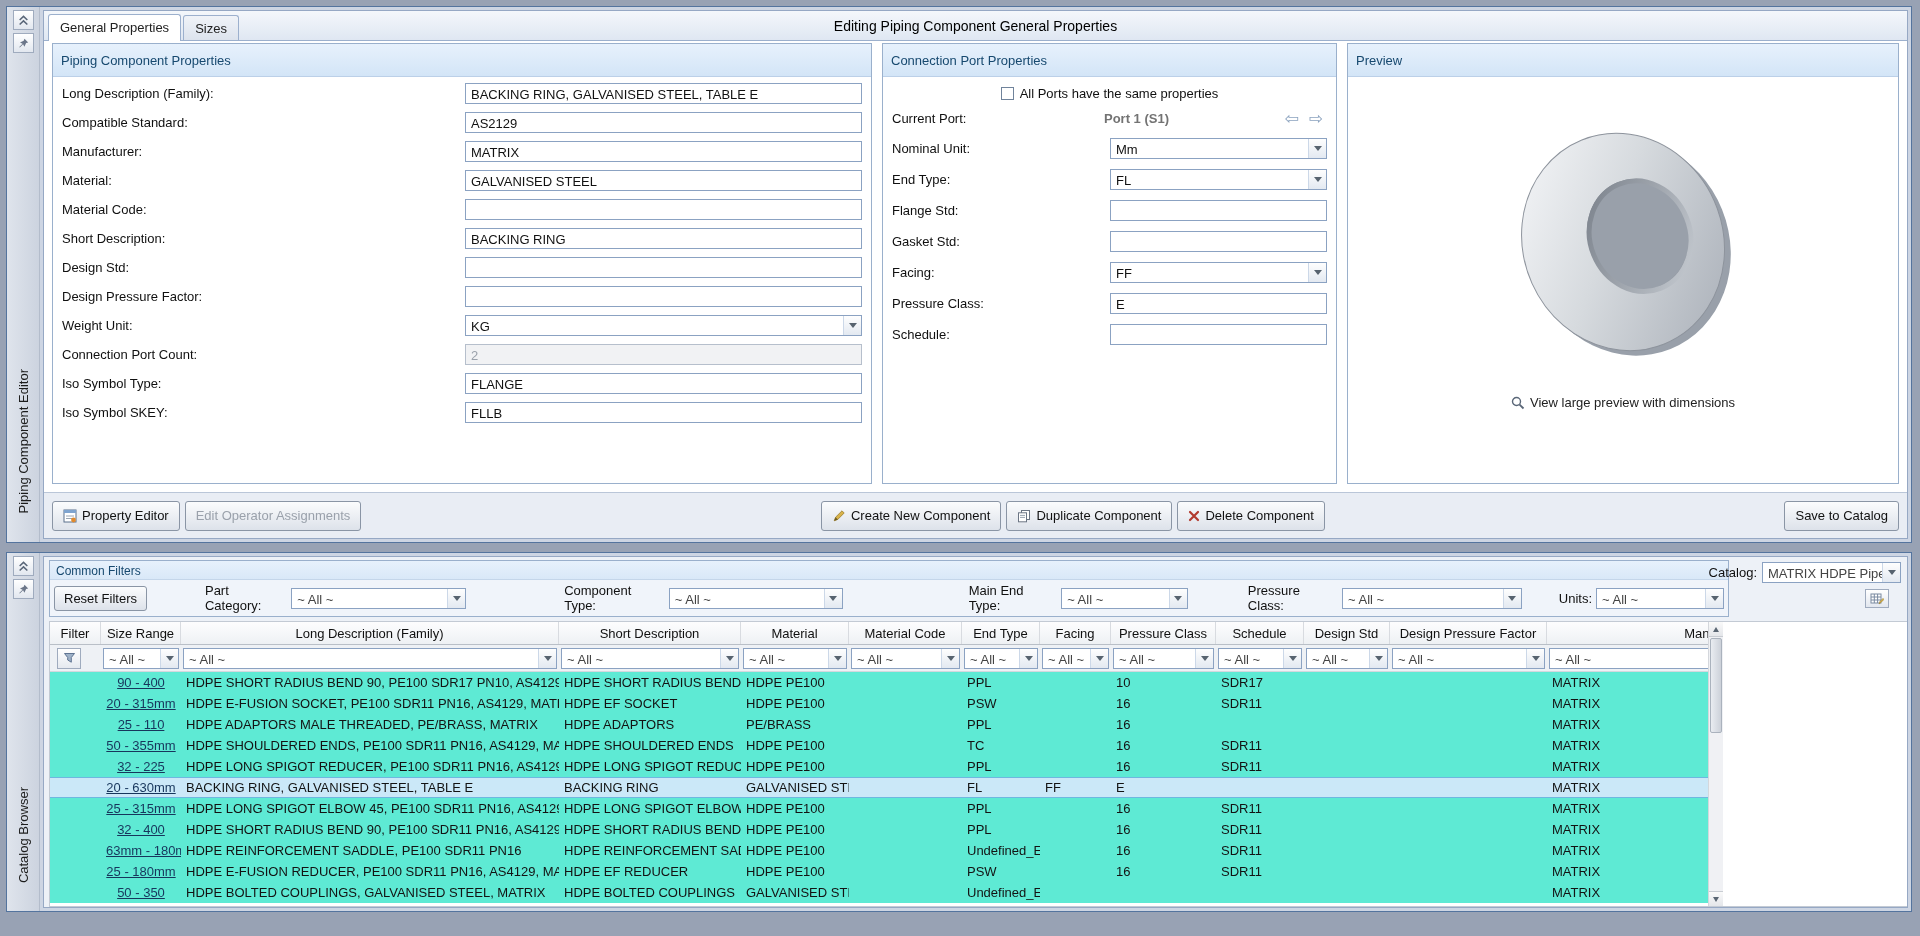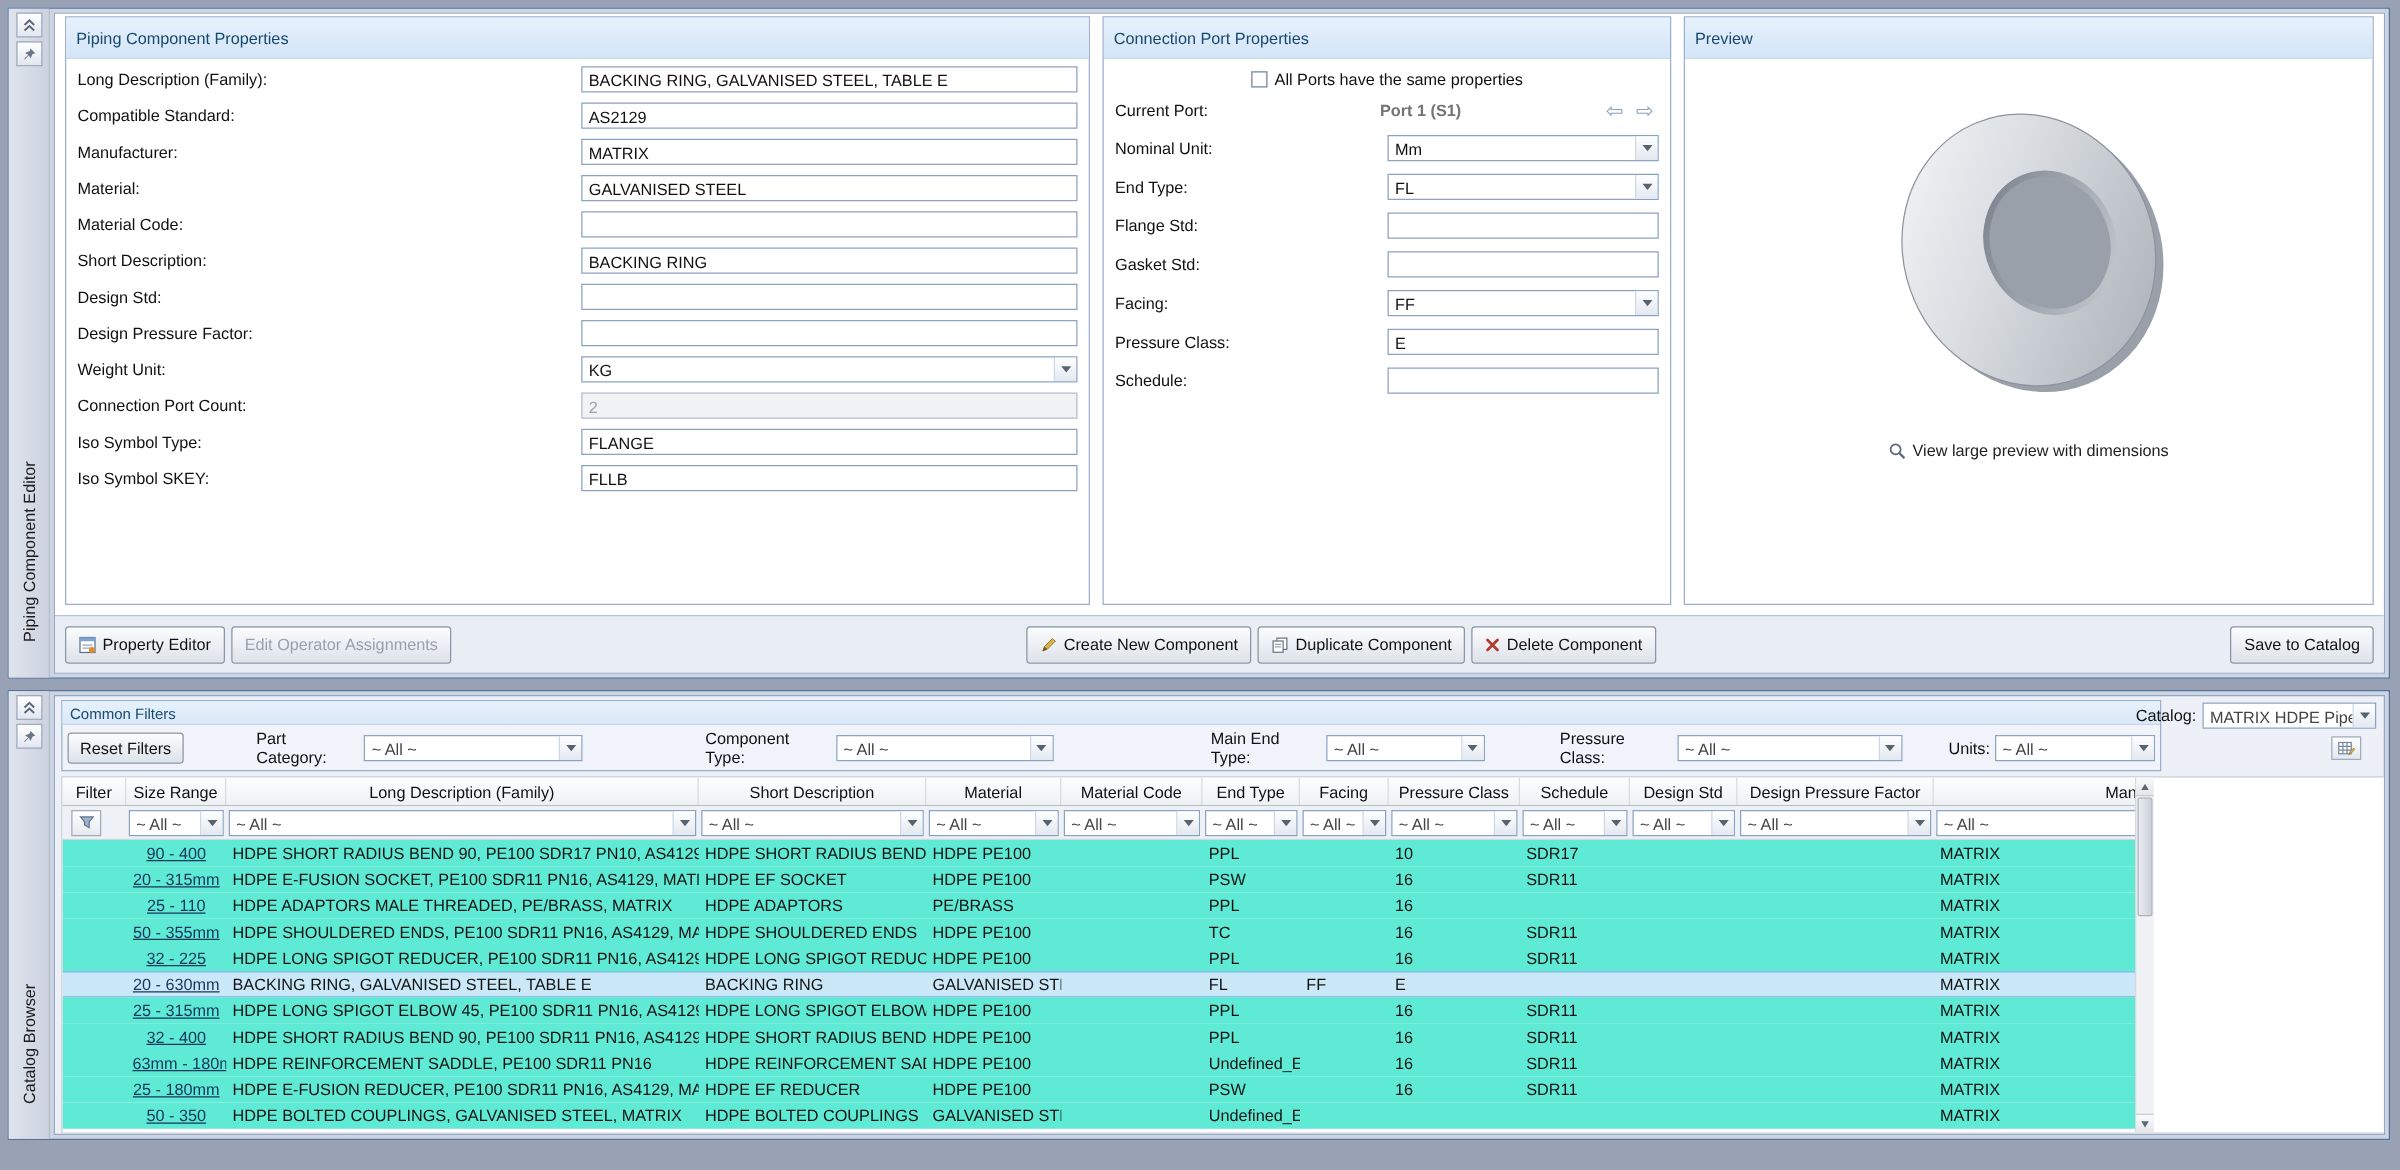"General Properties" div.tabbar { html: none -> <div> <div>General Properties</div> <div>Sizes</div> <div>Editing Piping Component General Properties</div> </div> }
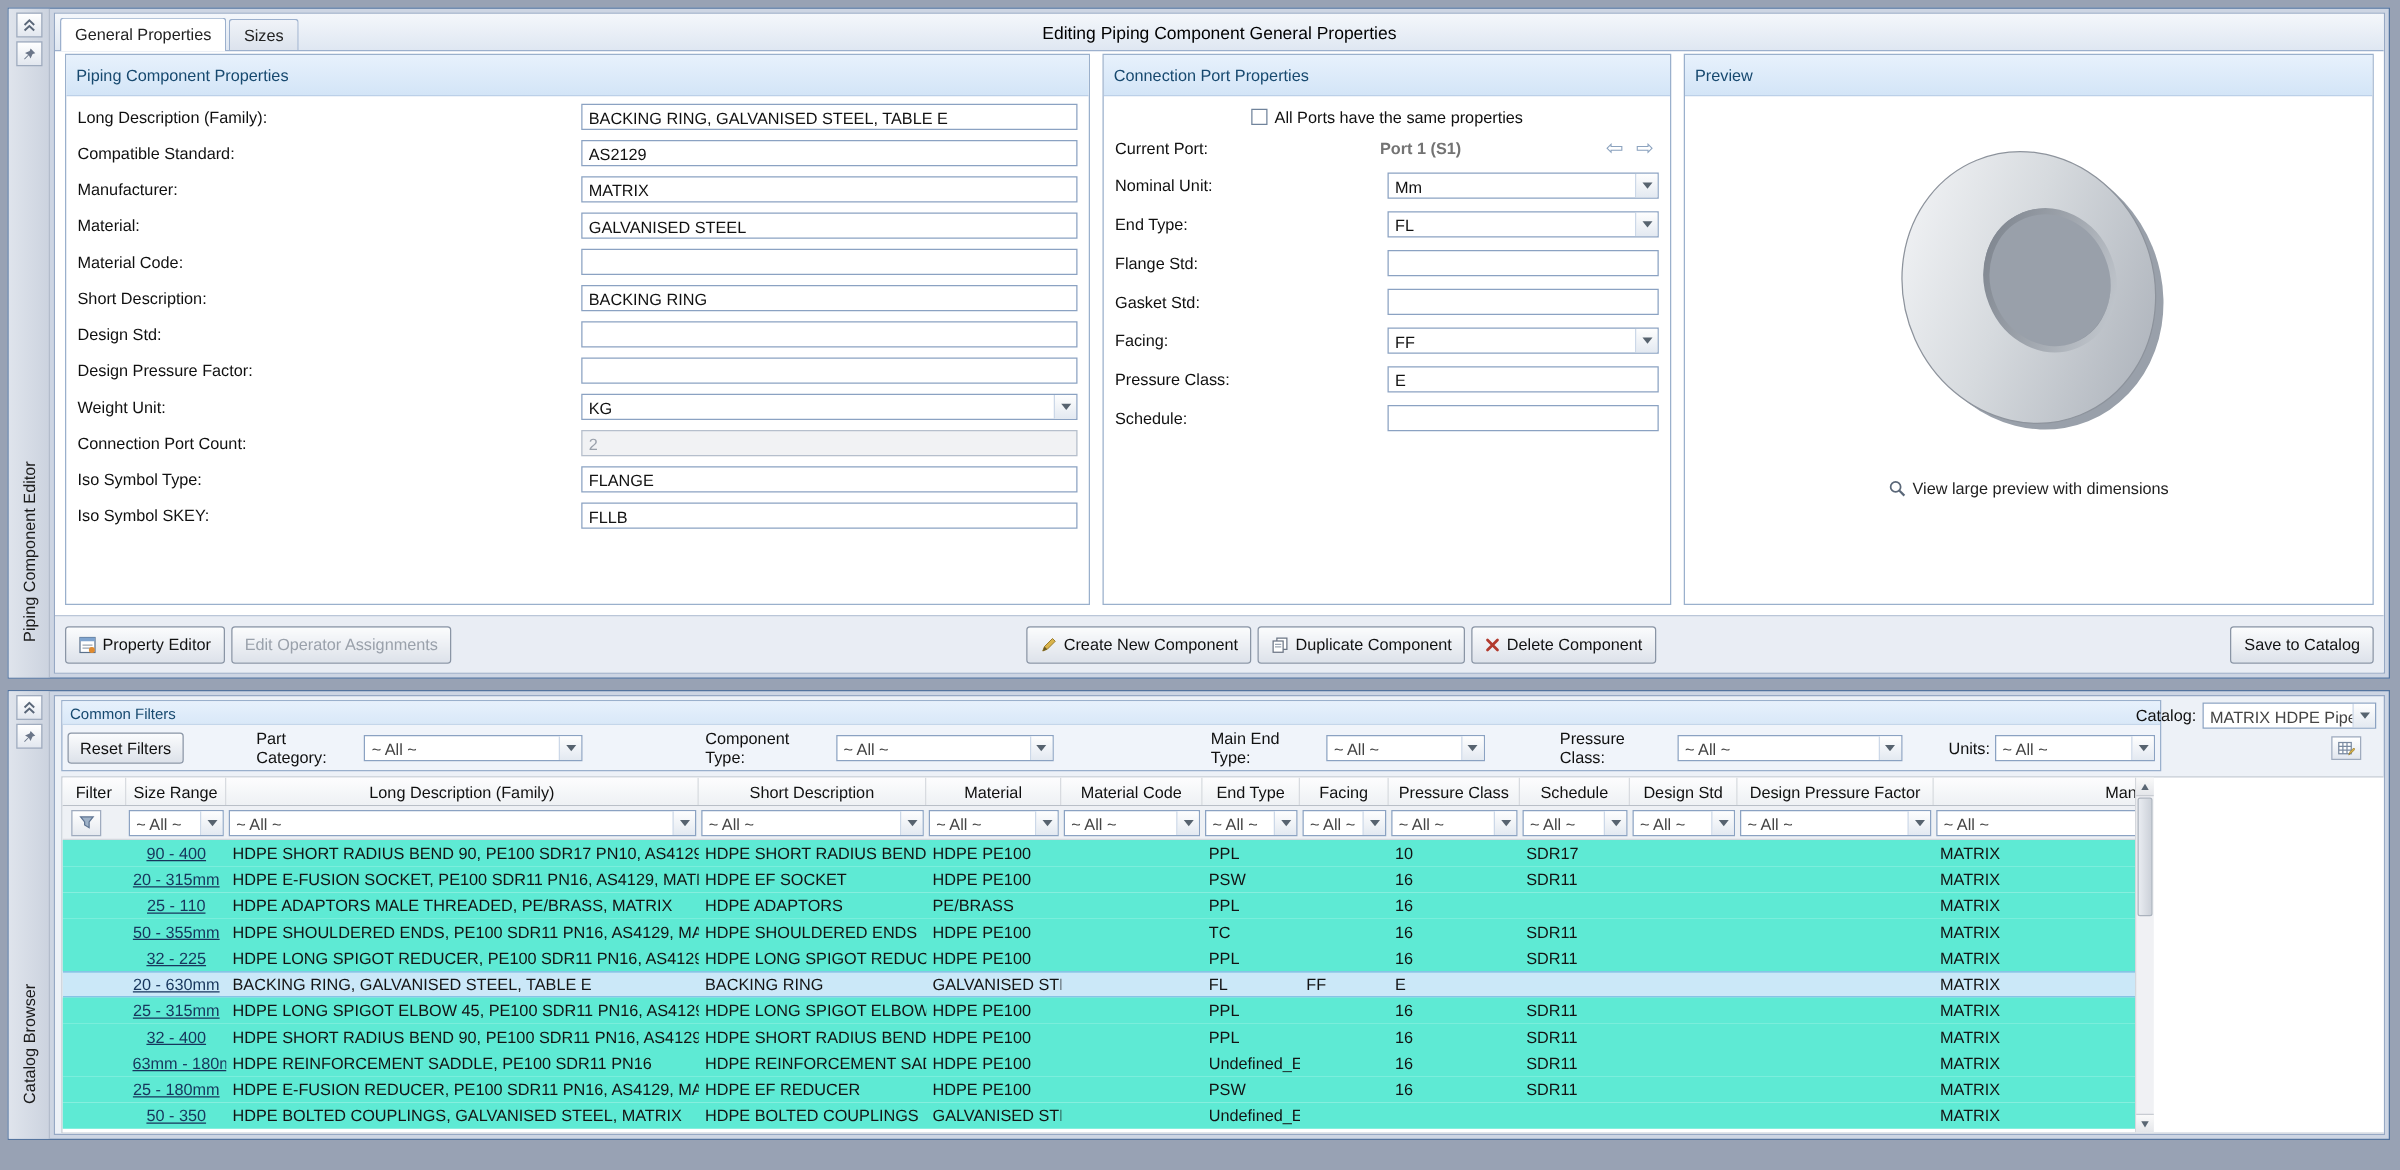"View large preview with dimensions" .preview-body { padding-top: 10px -> 22px }
